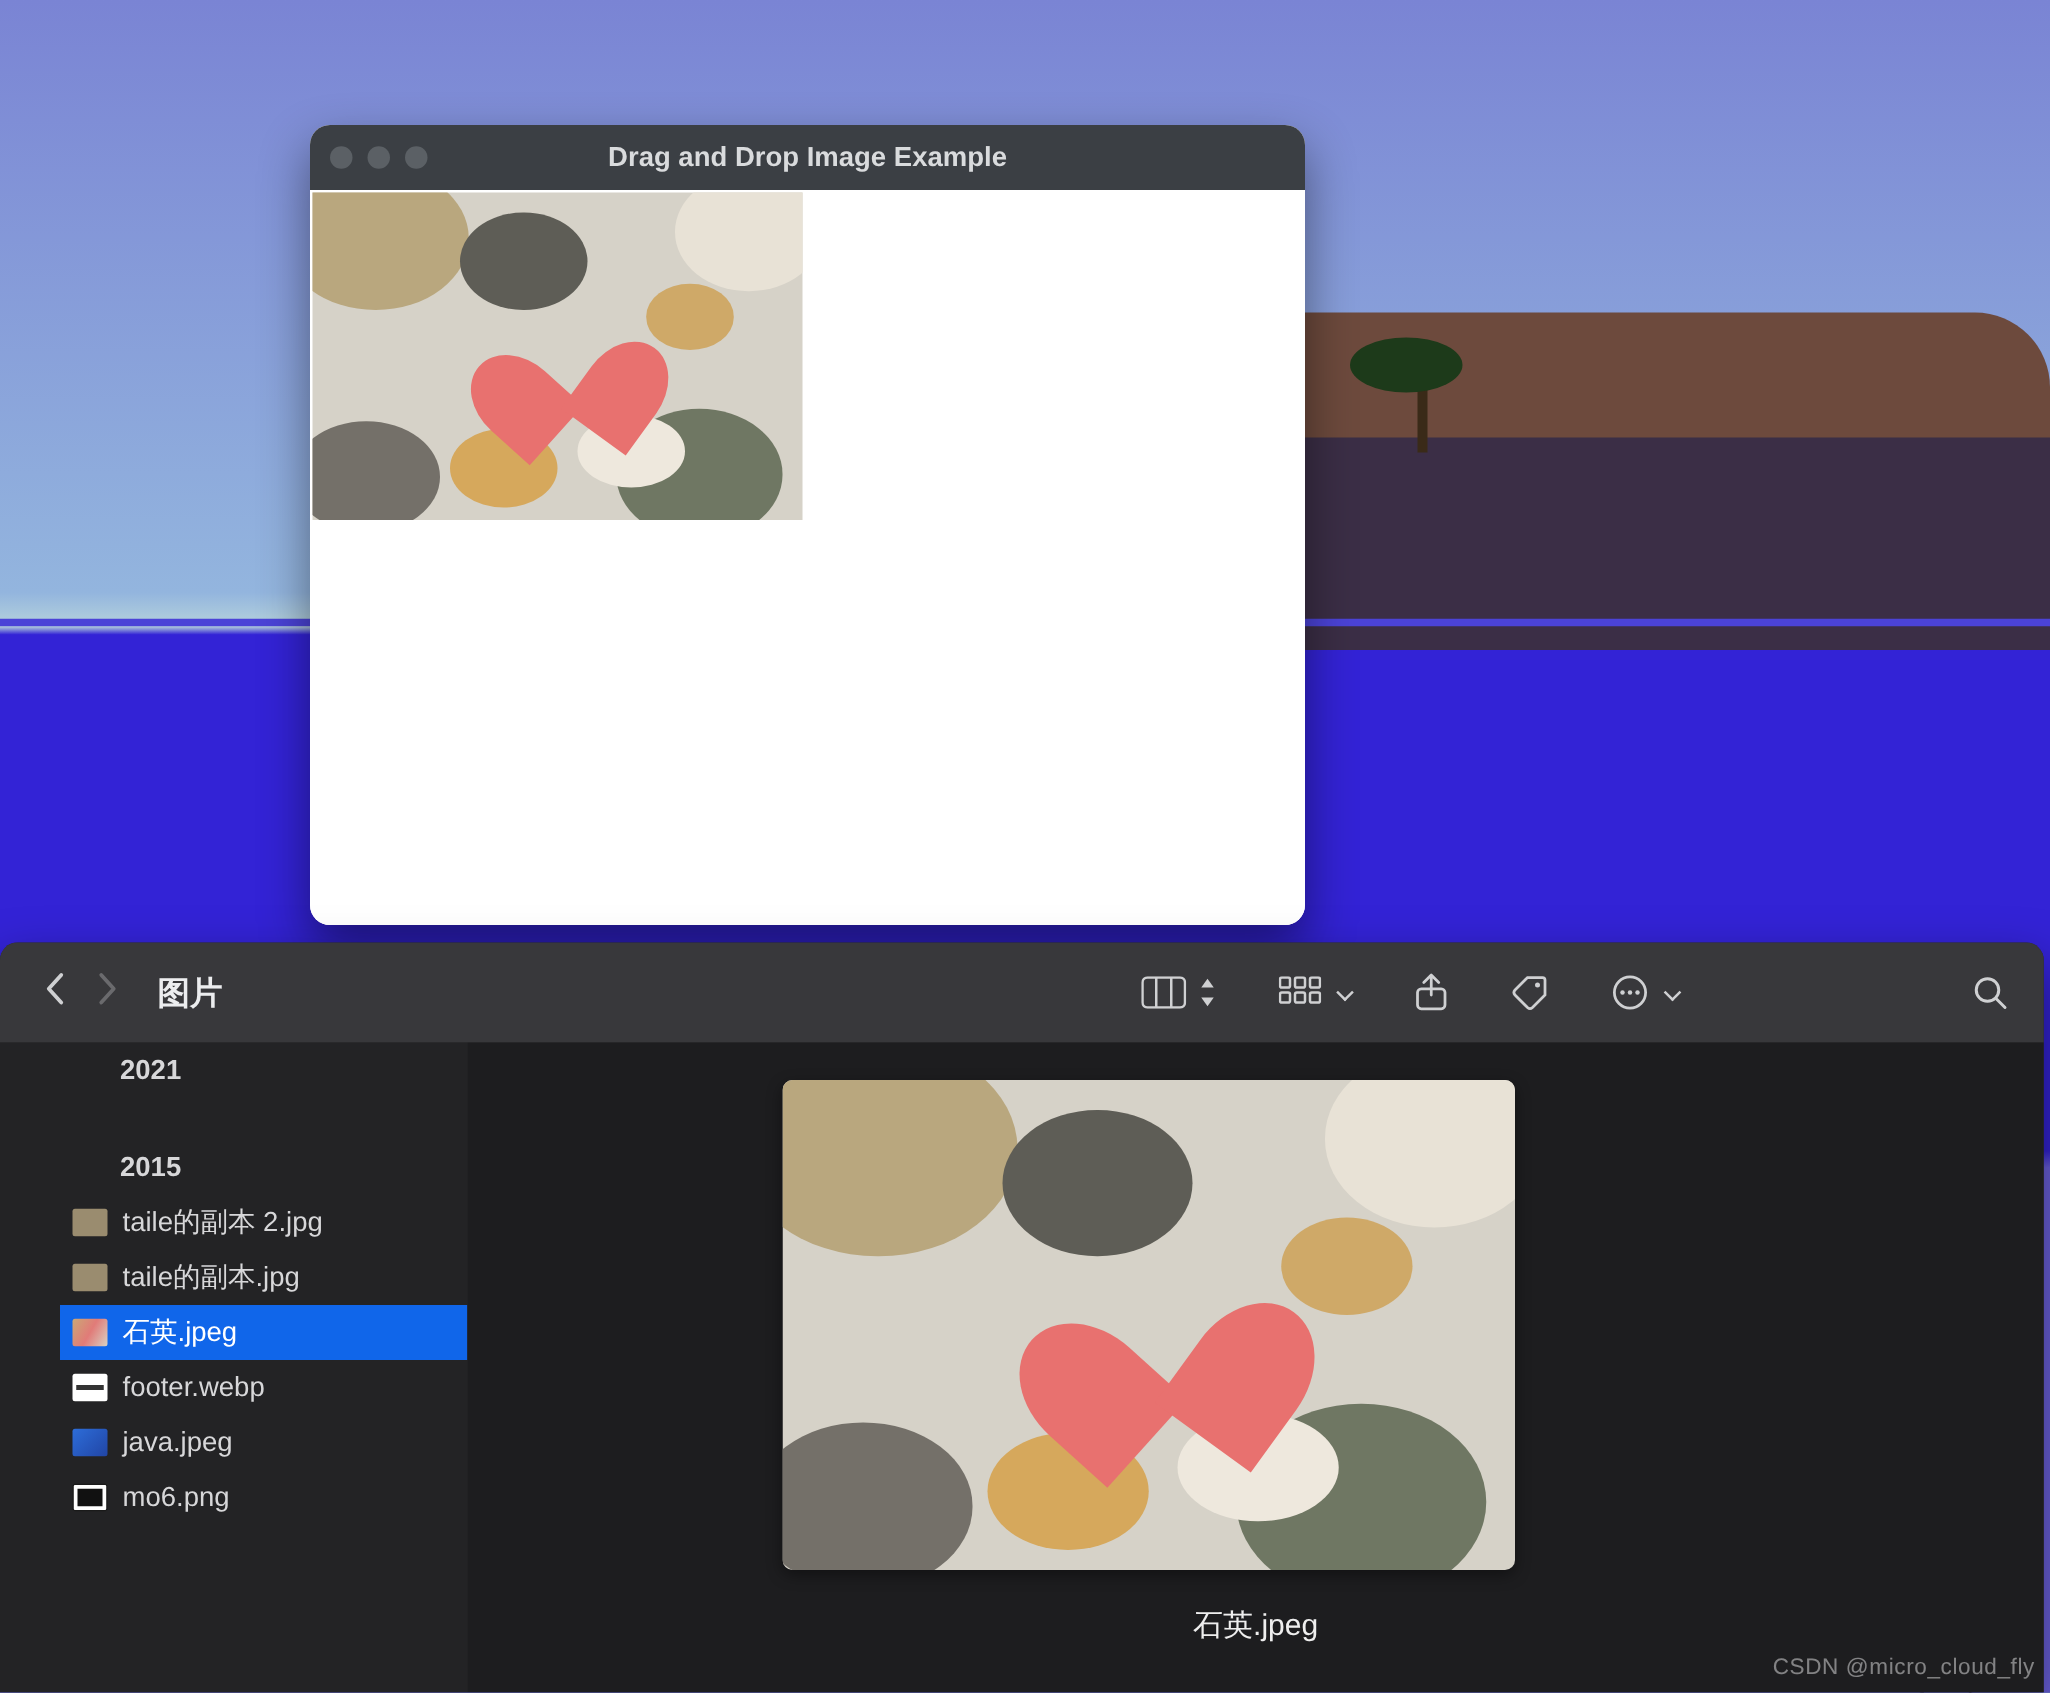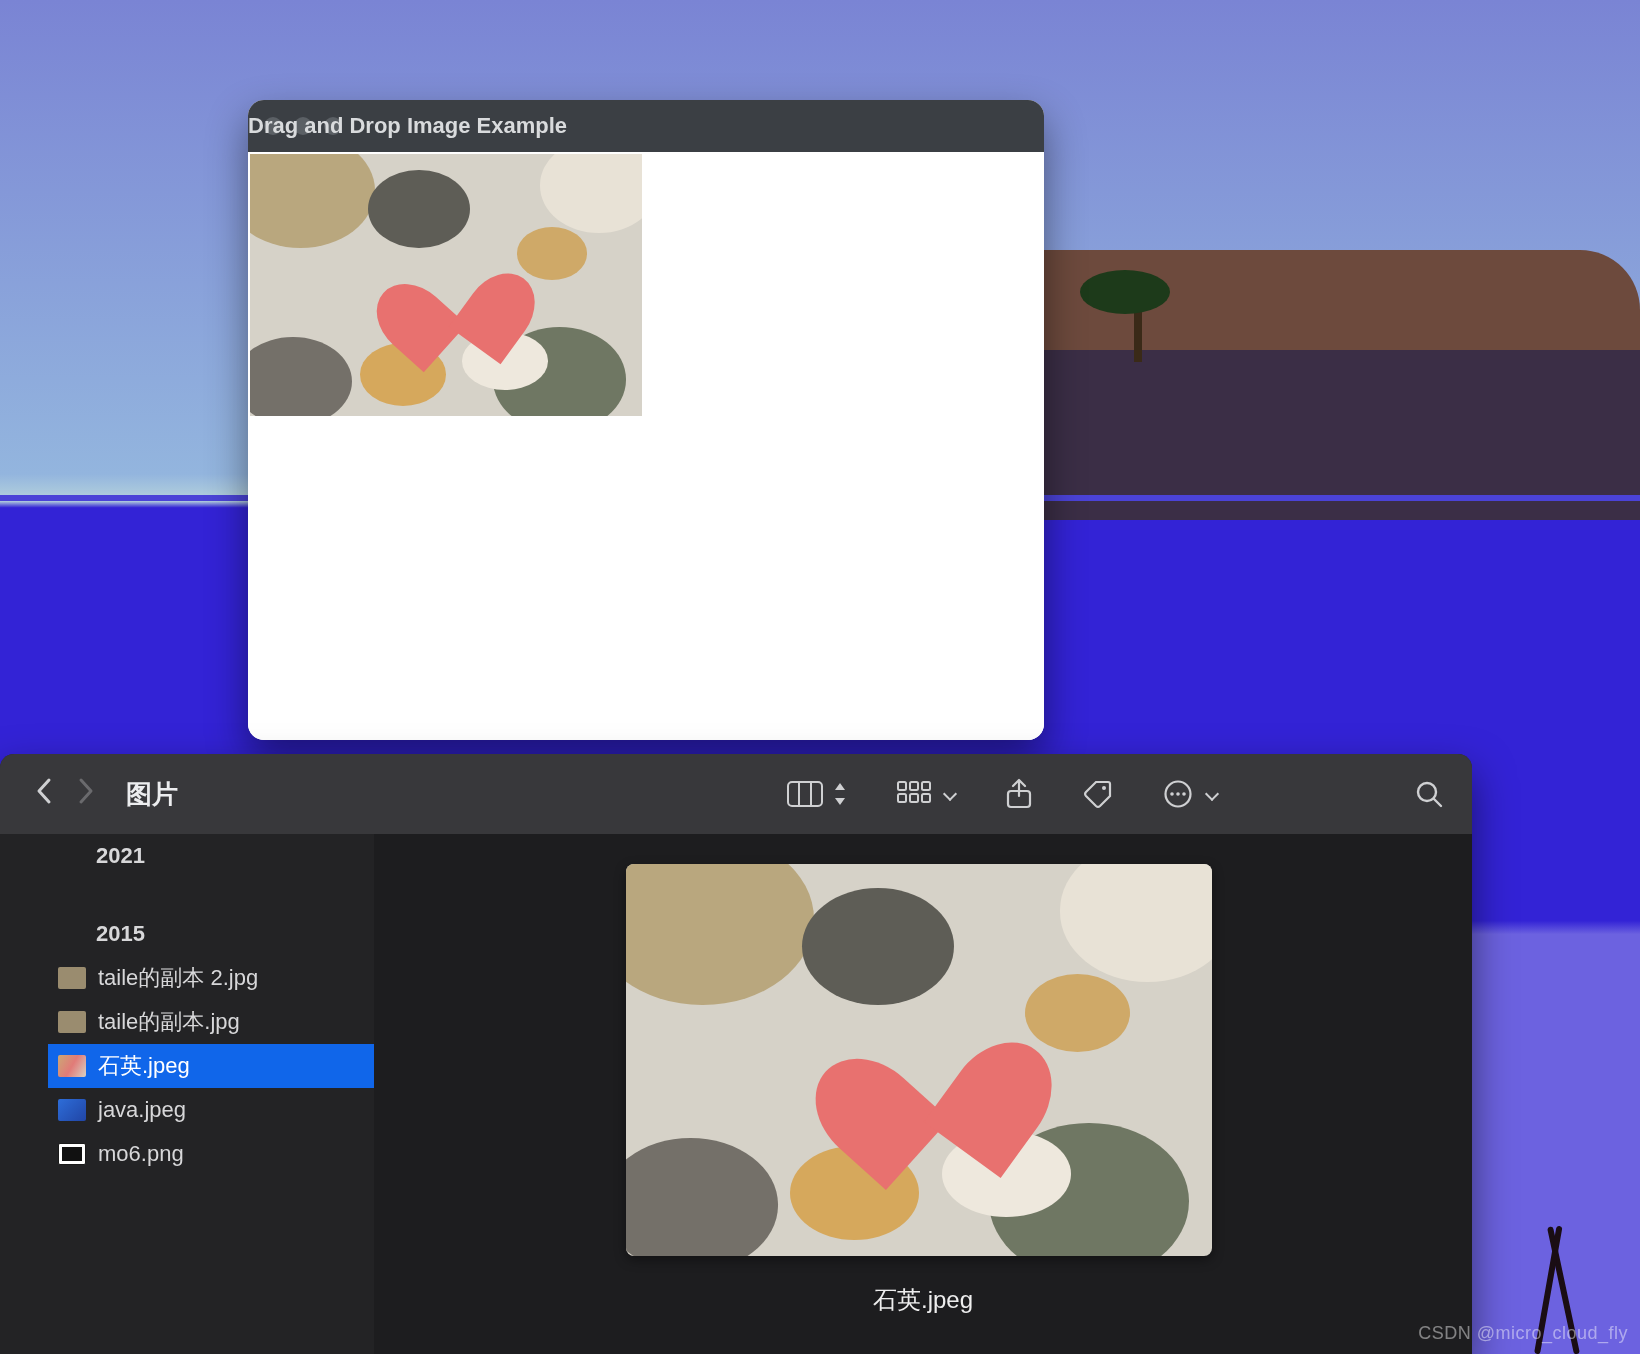"Drag and Drop Image Example" .app-title { text-align: left -> center }
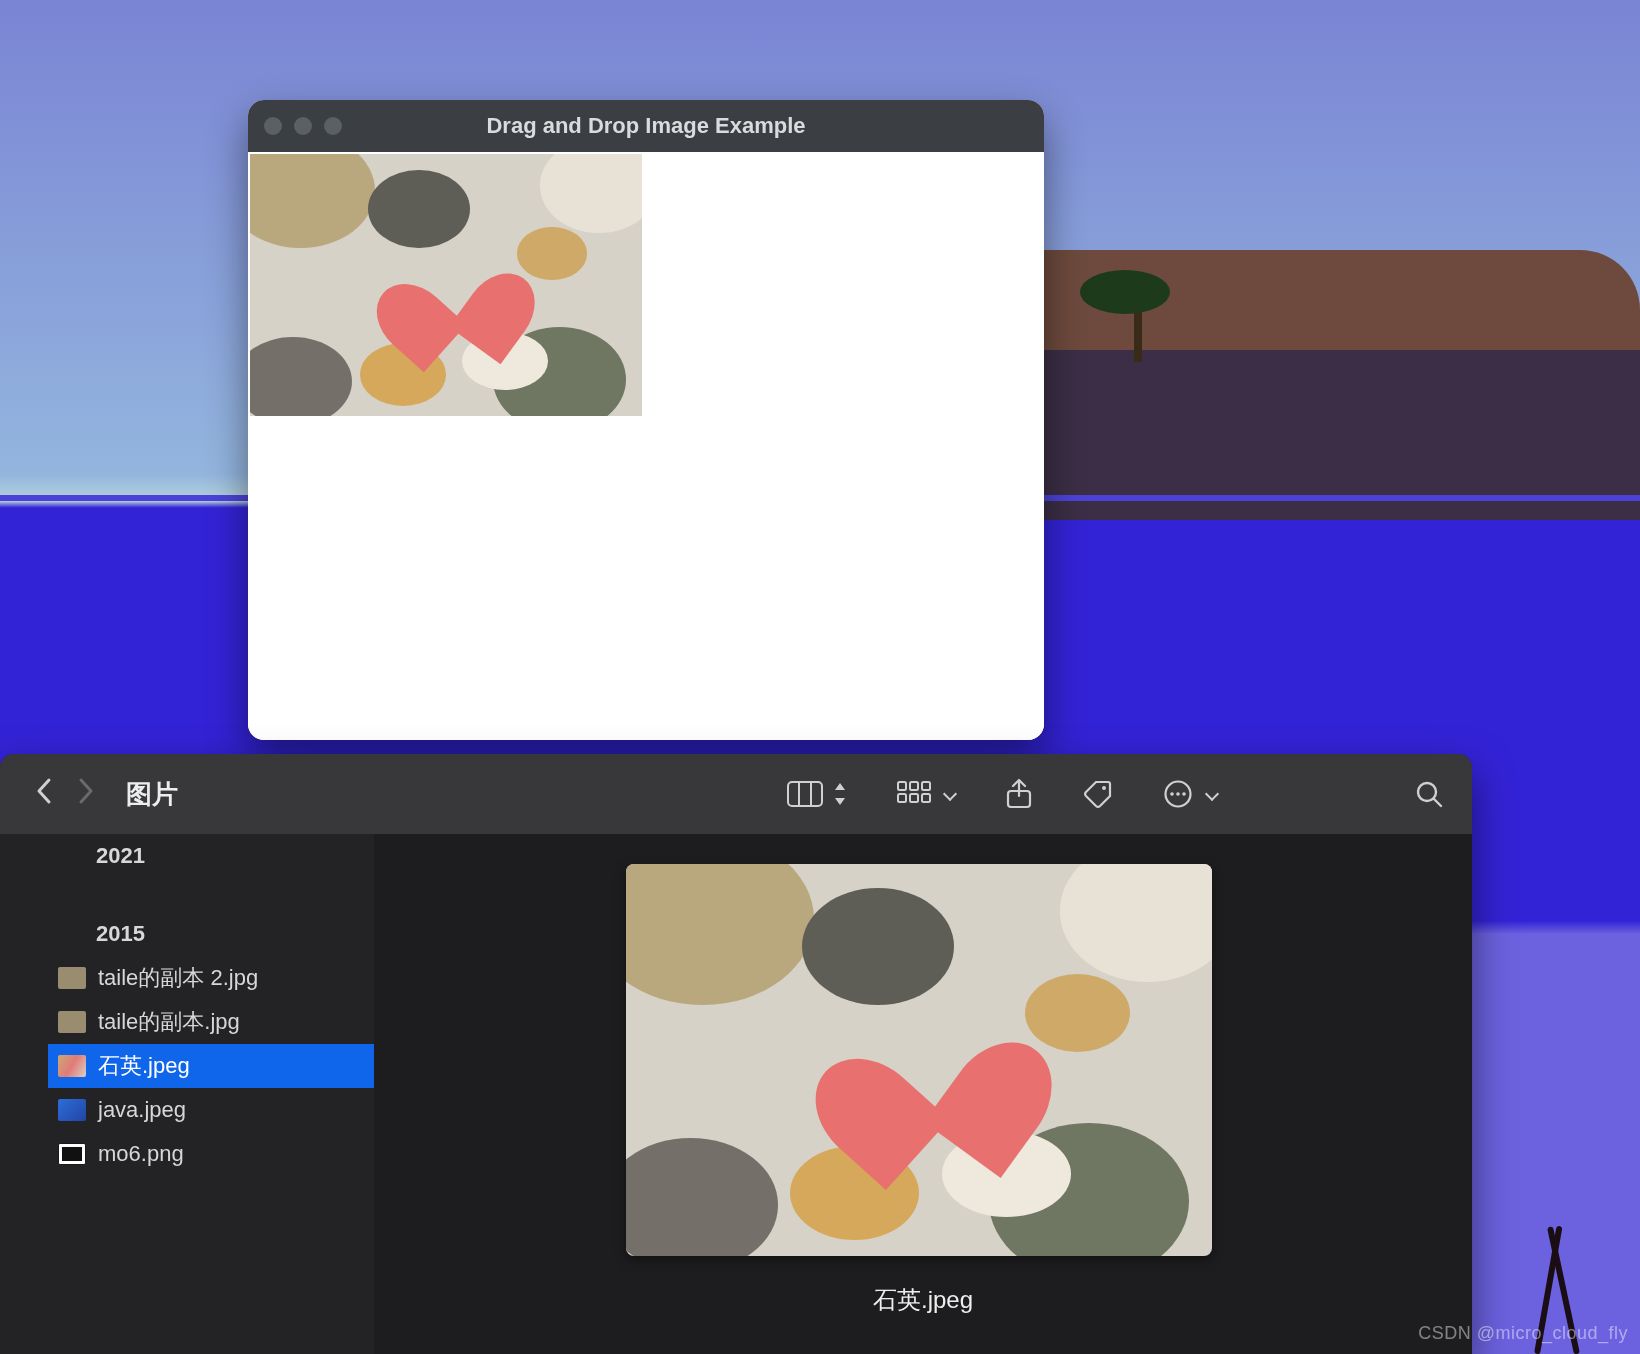"图片" .finder { width: 1472px -> 1635px }
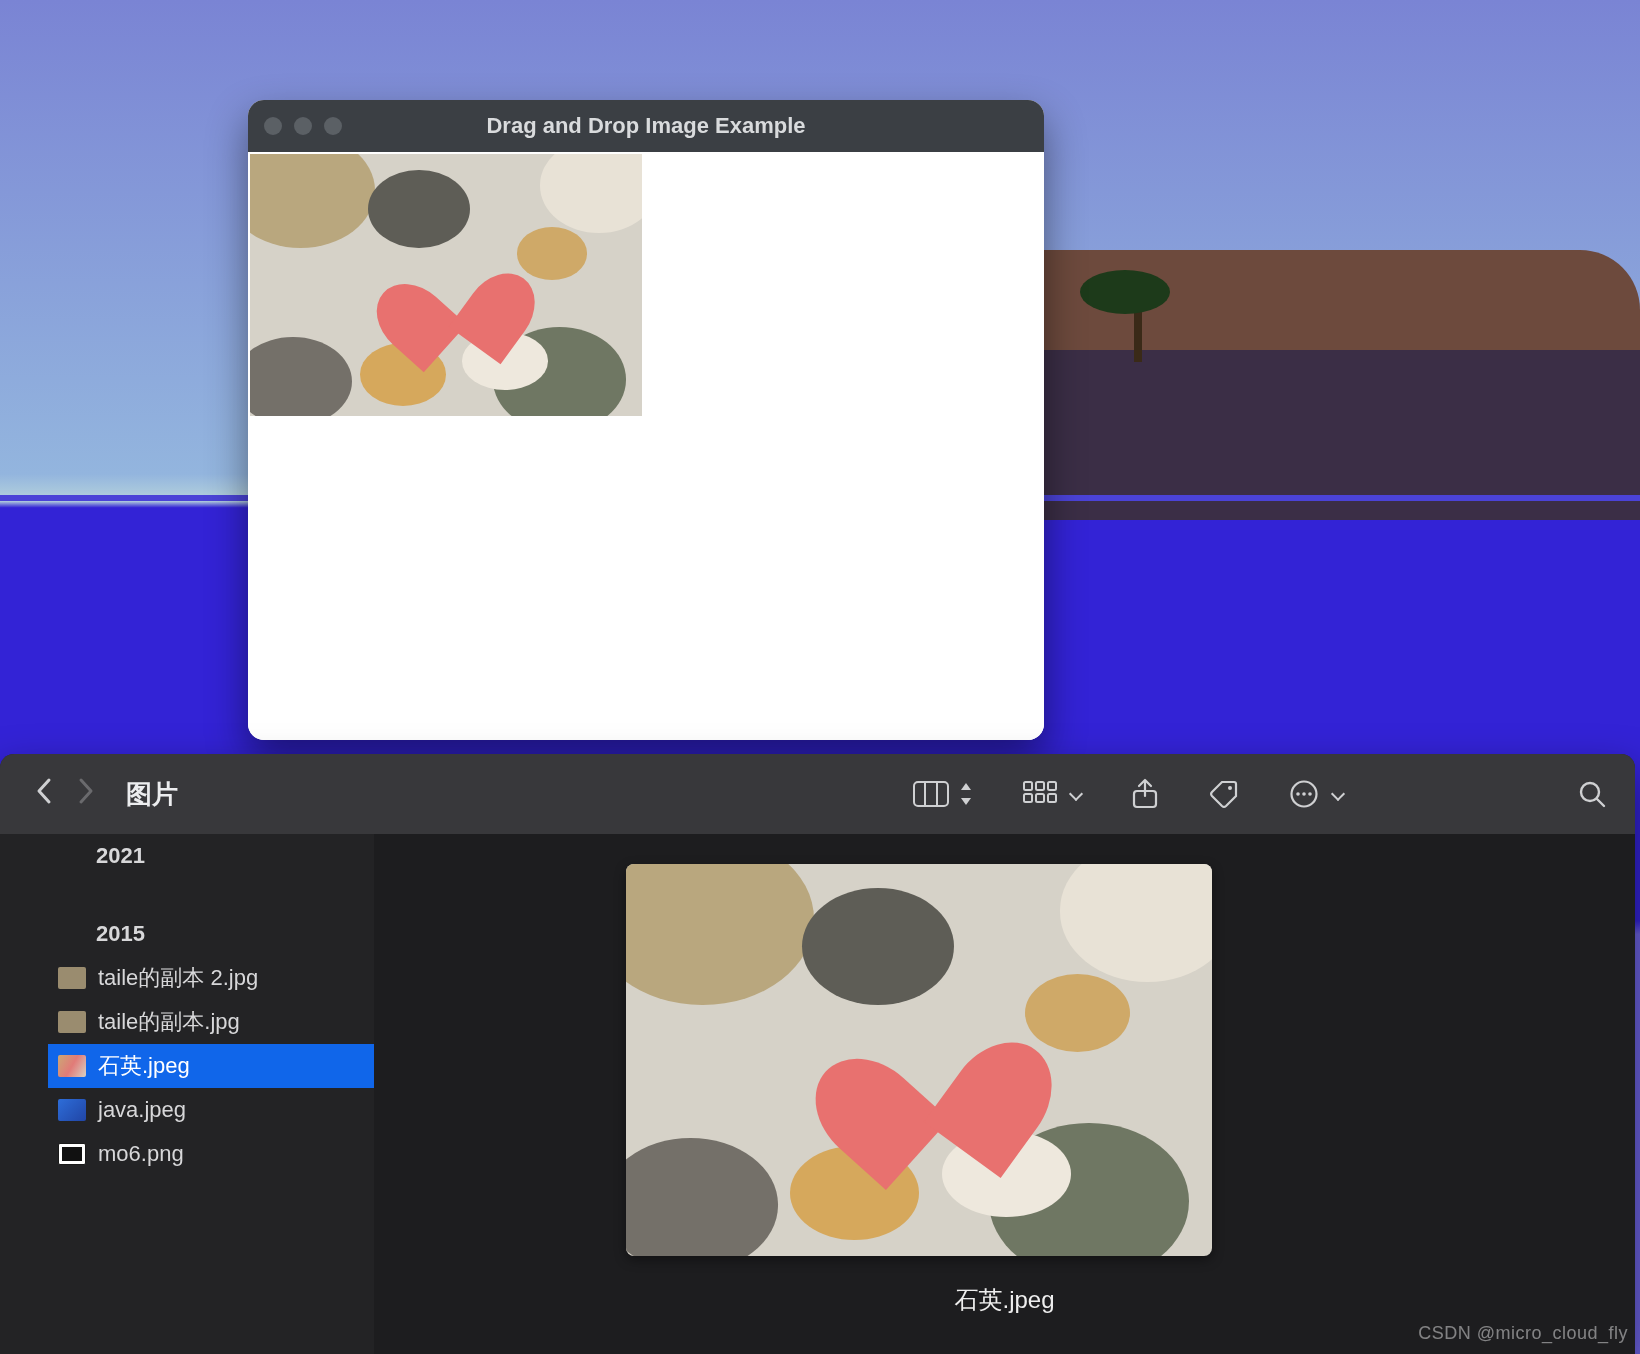"footer.webp" div.side-row { html: none -> <div> <div></div> <span>footer.webp</span> </div> }
